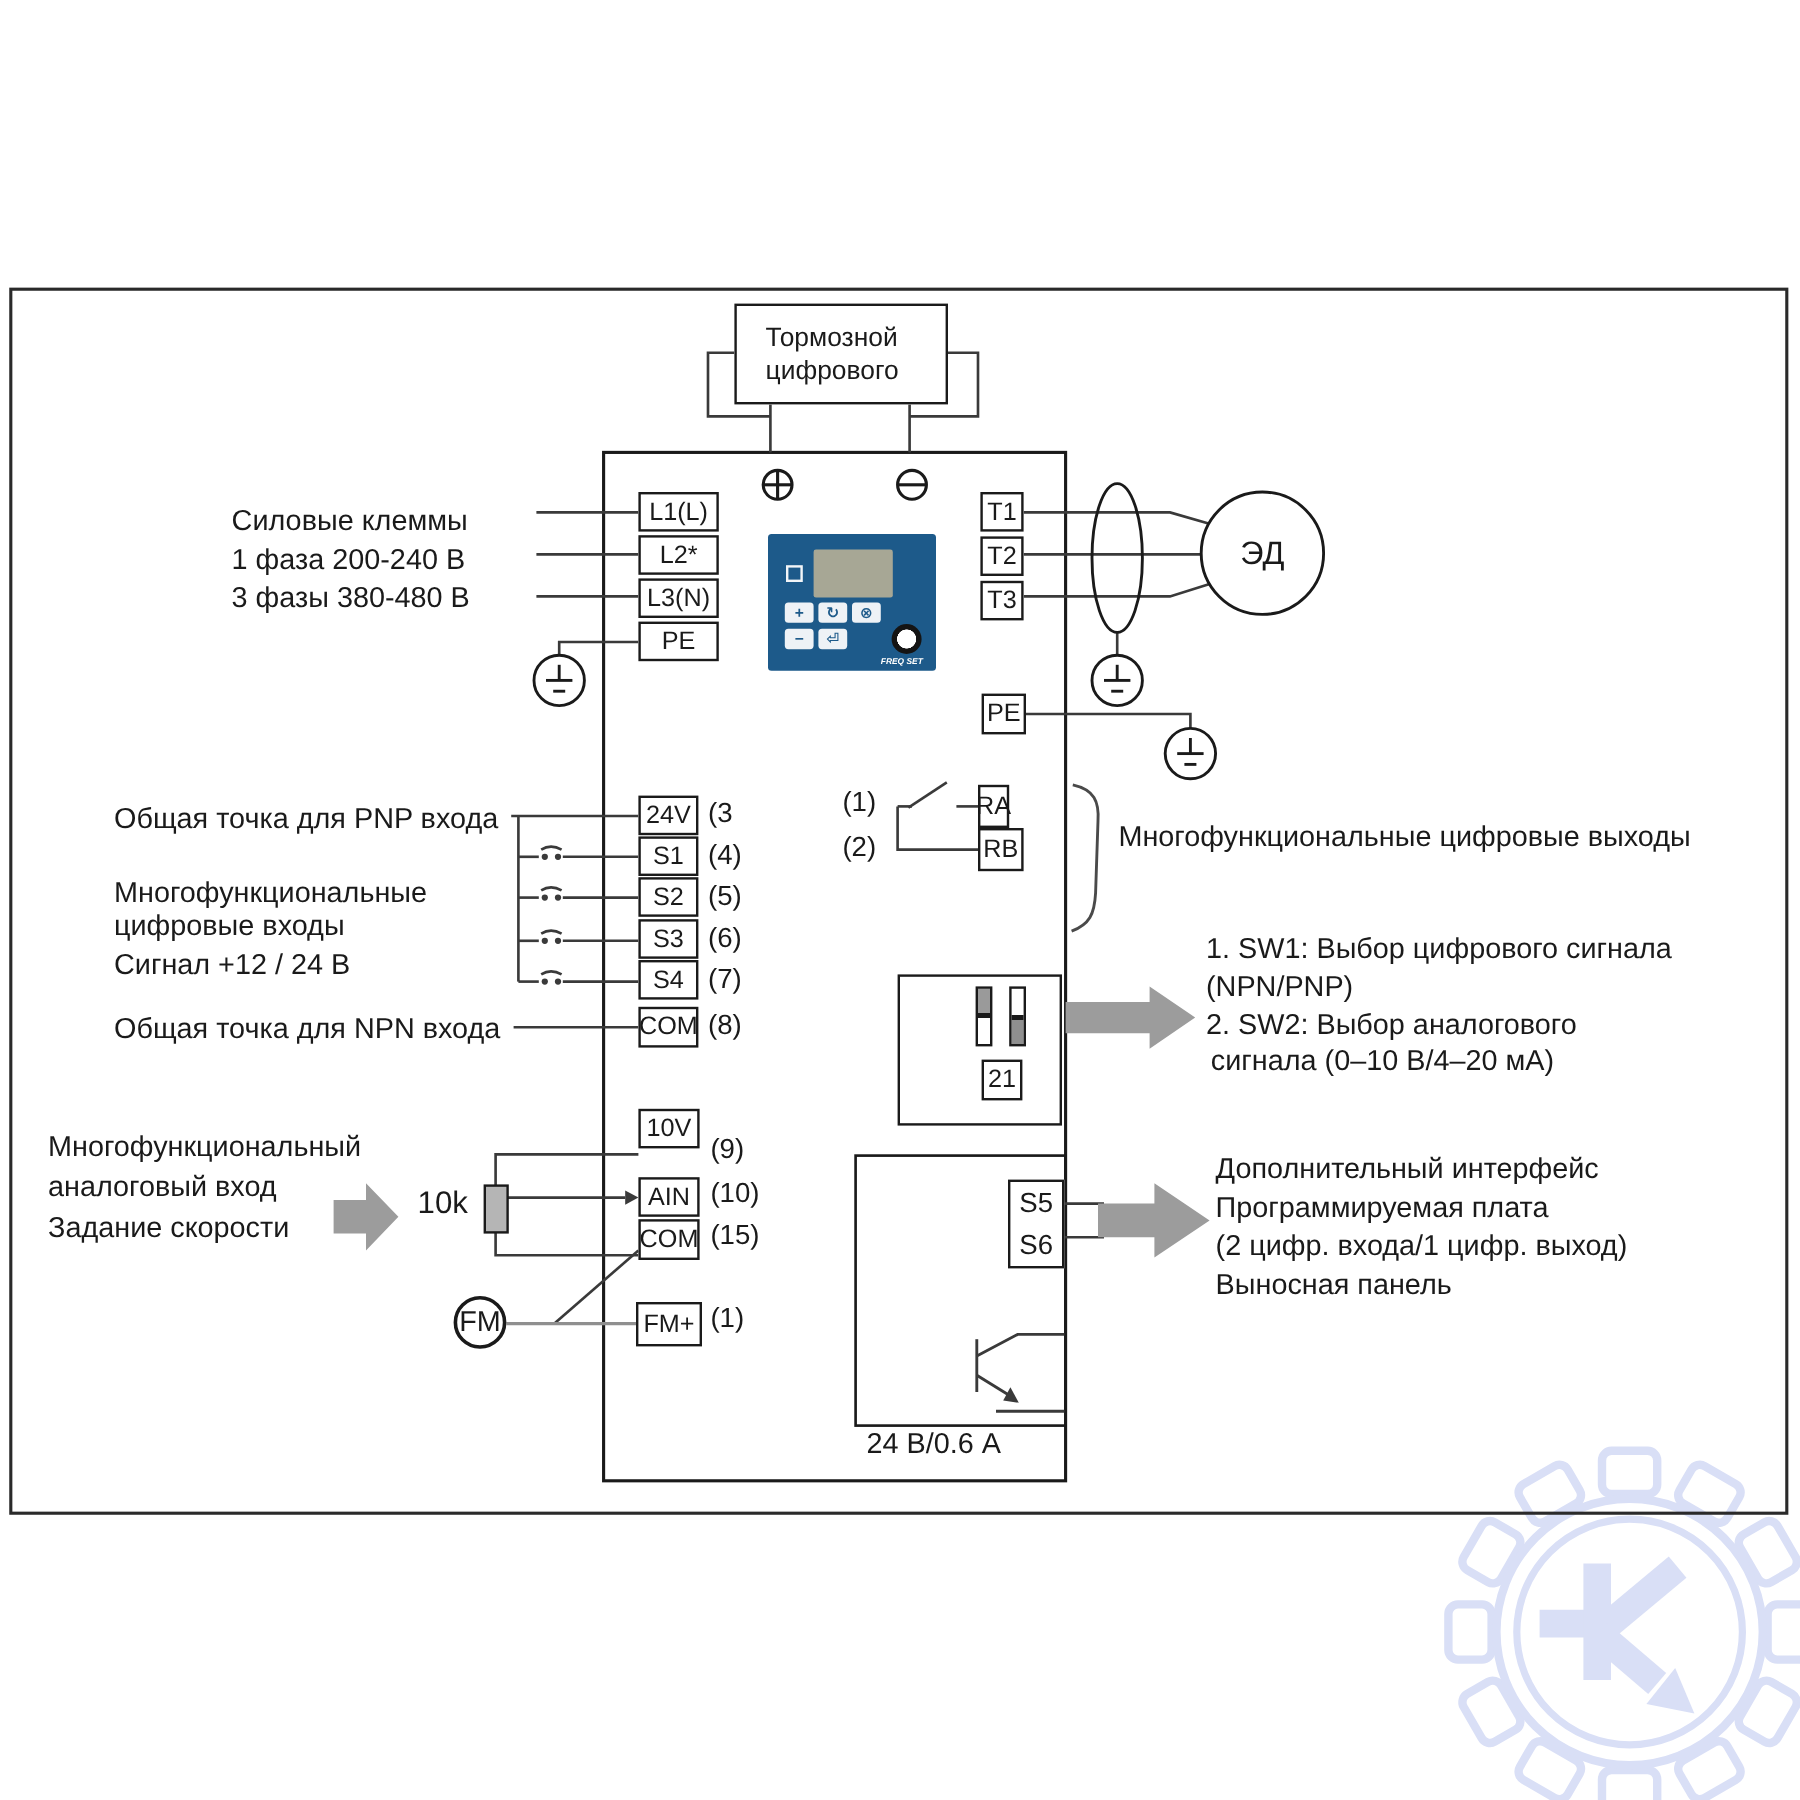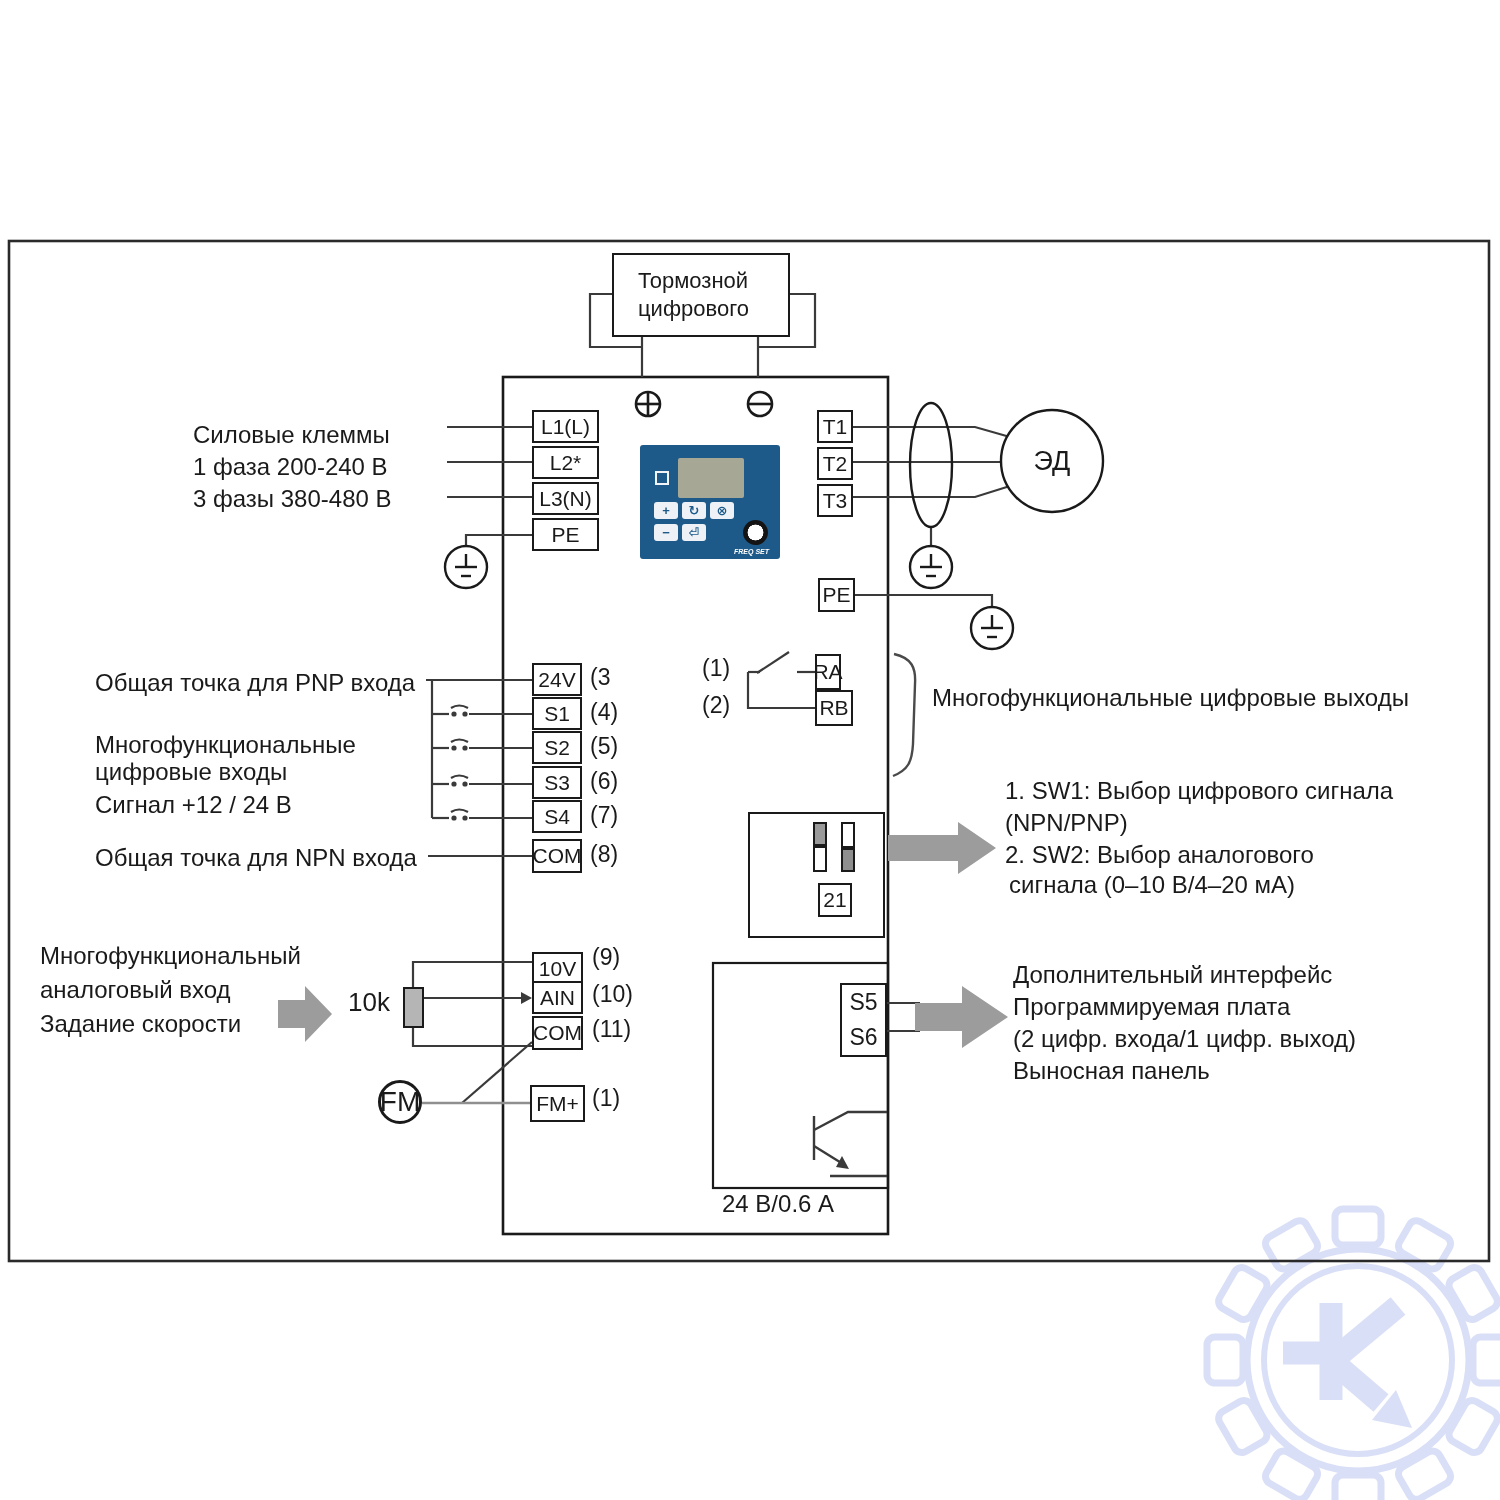"10V" div.term { top: 952px -> 924px }
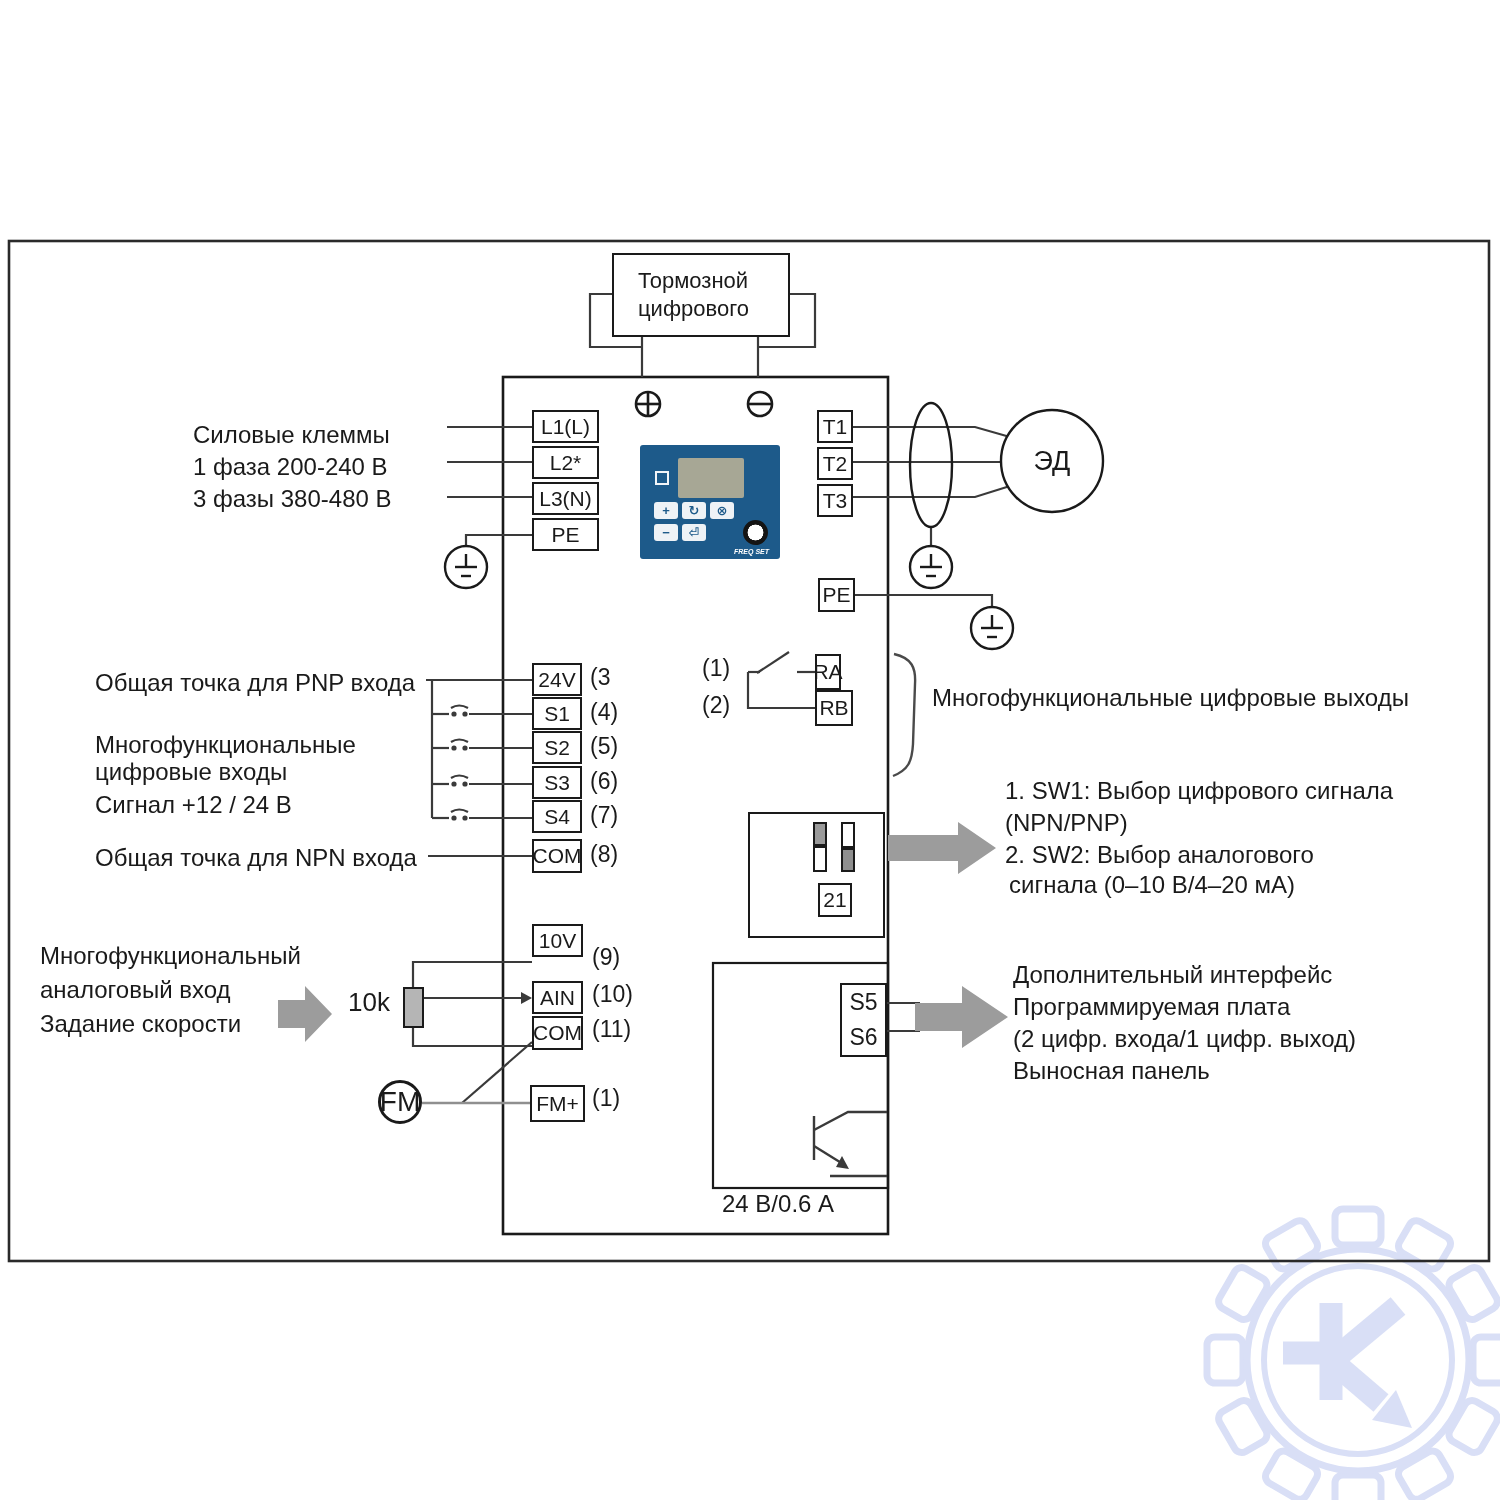"(11)" div.pin { text: 11 -> 15 }
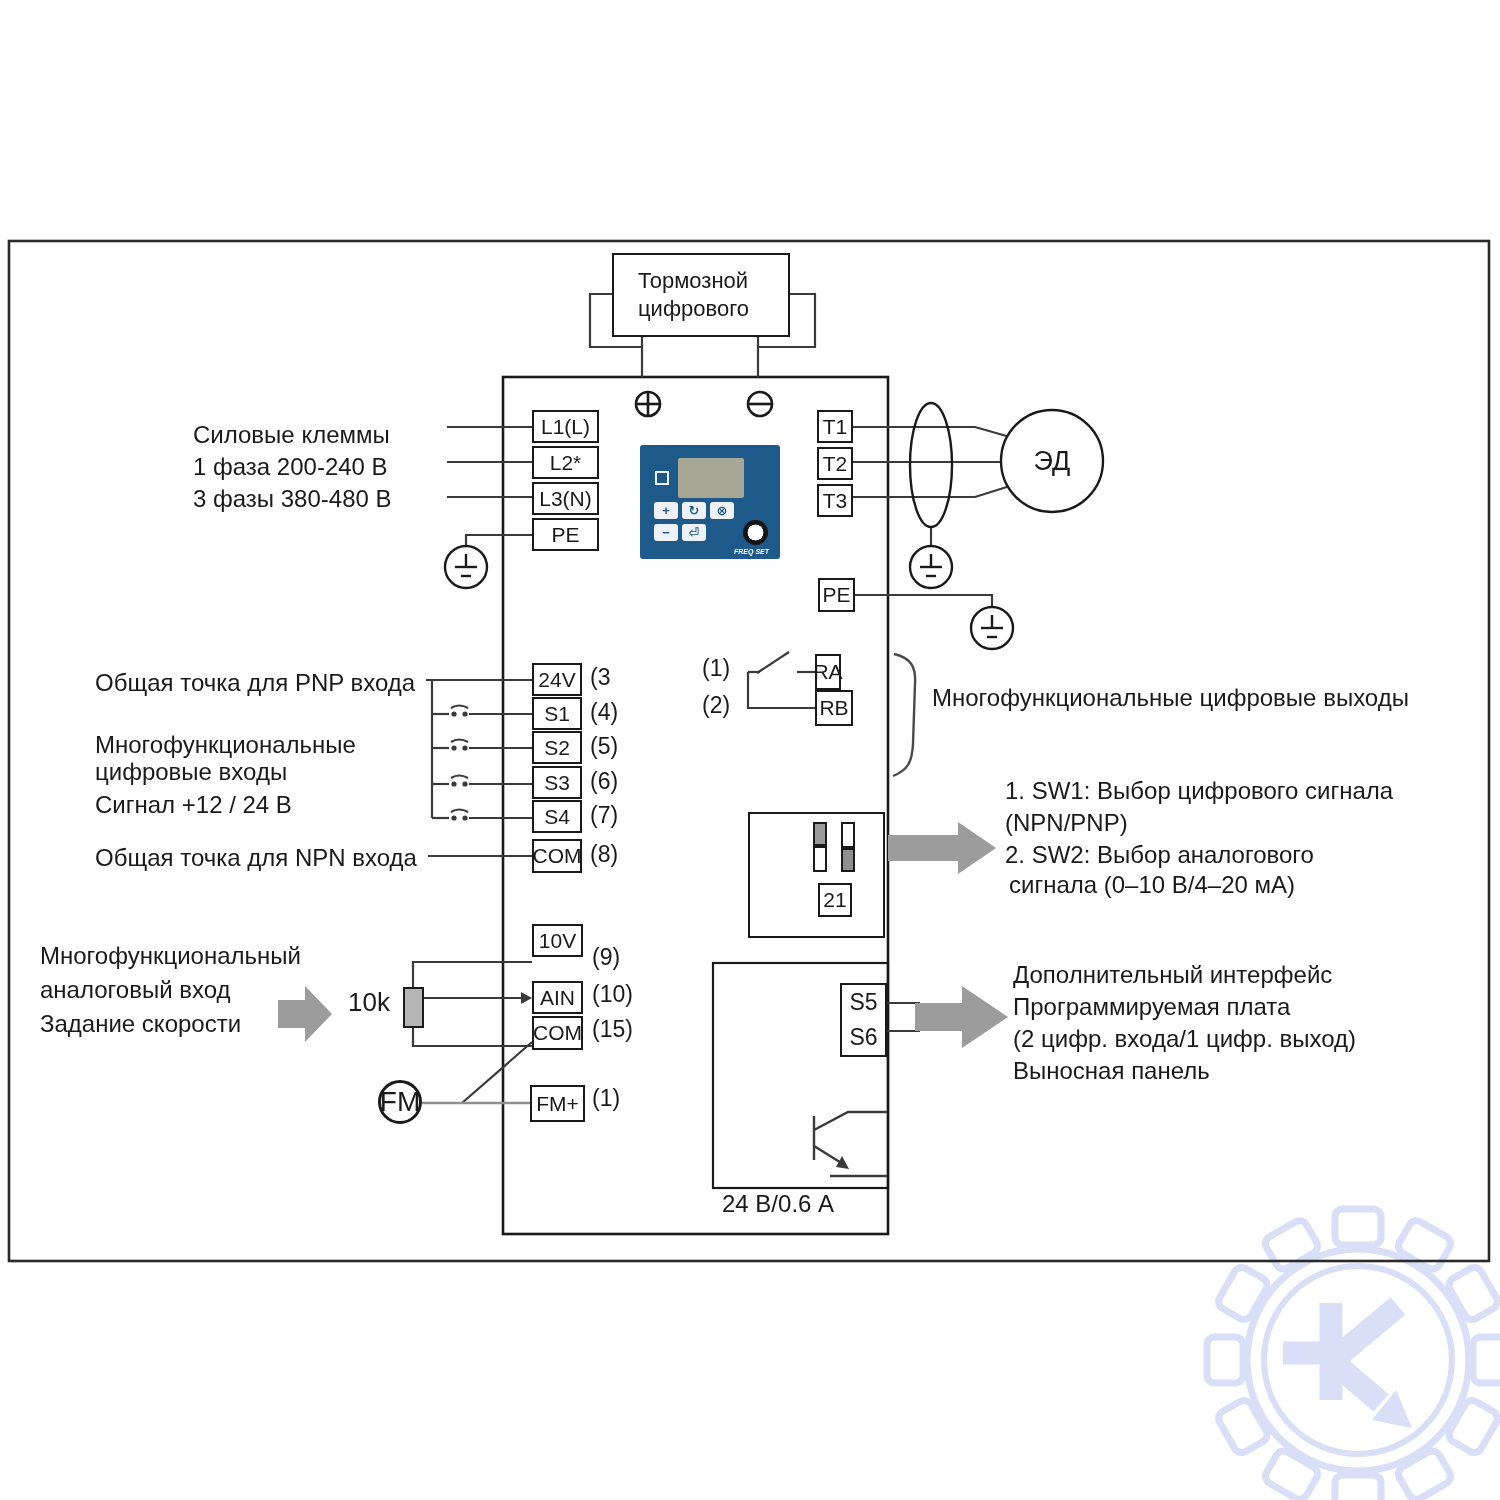"FM" .fmcircle { font-size: 28px -> 24px }
